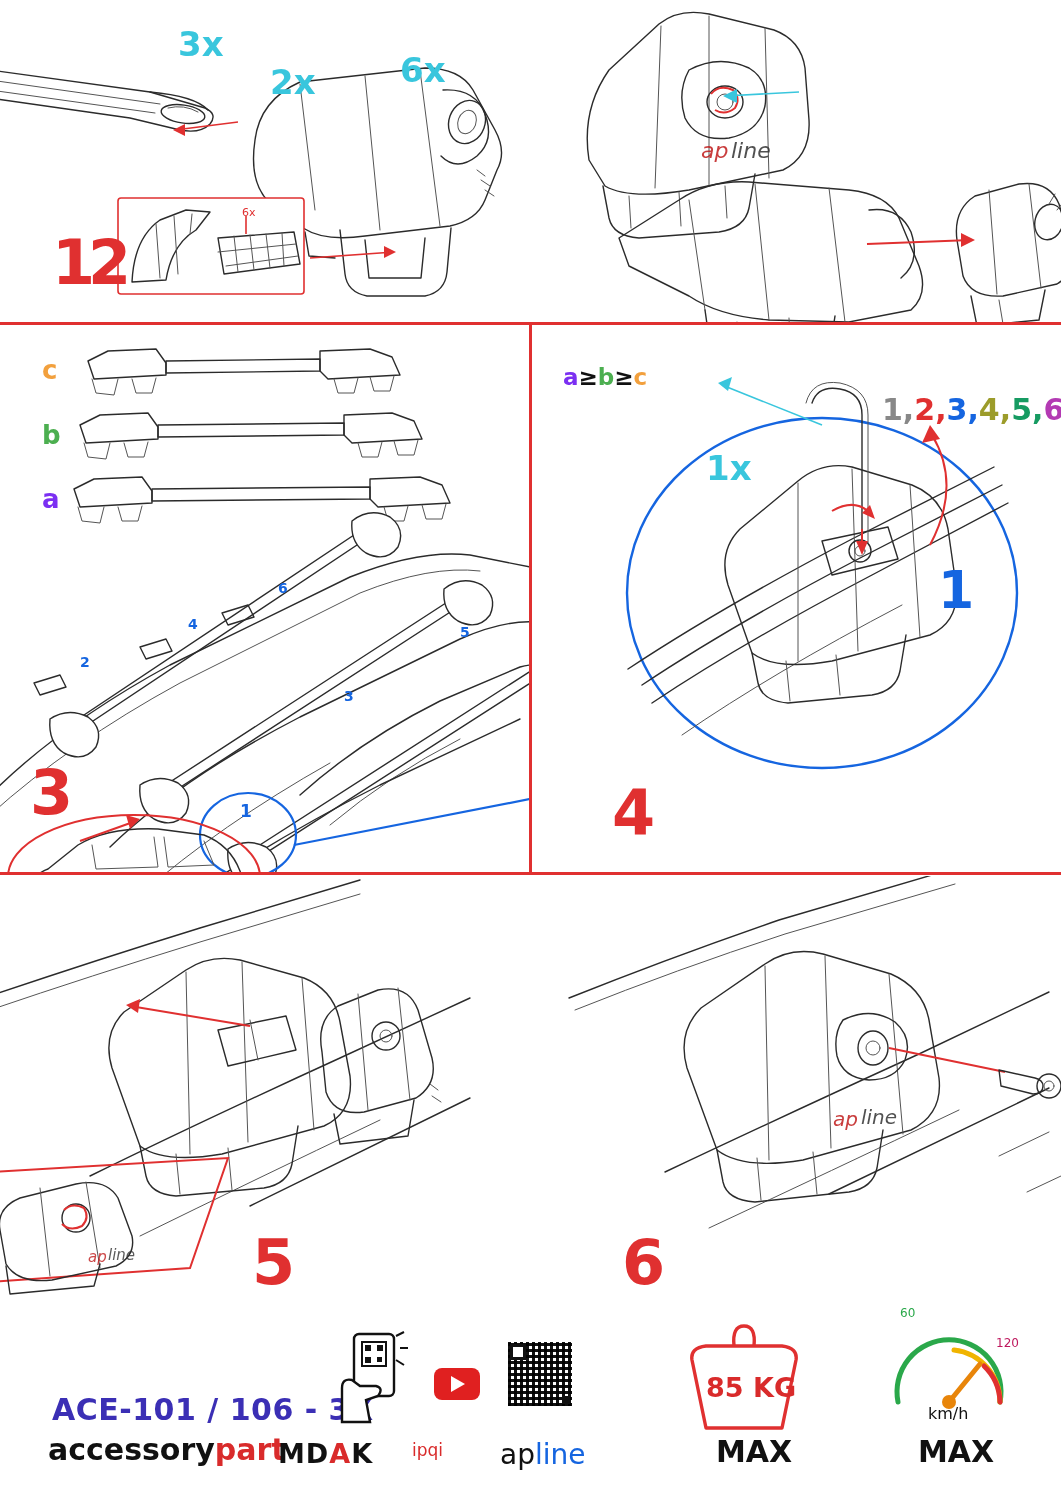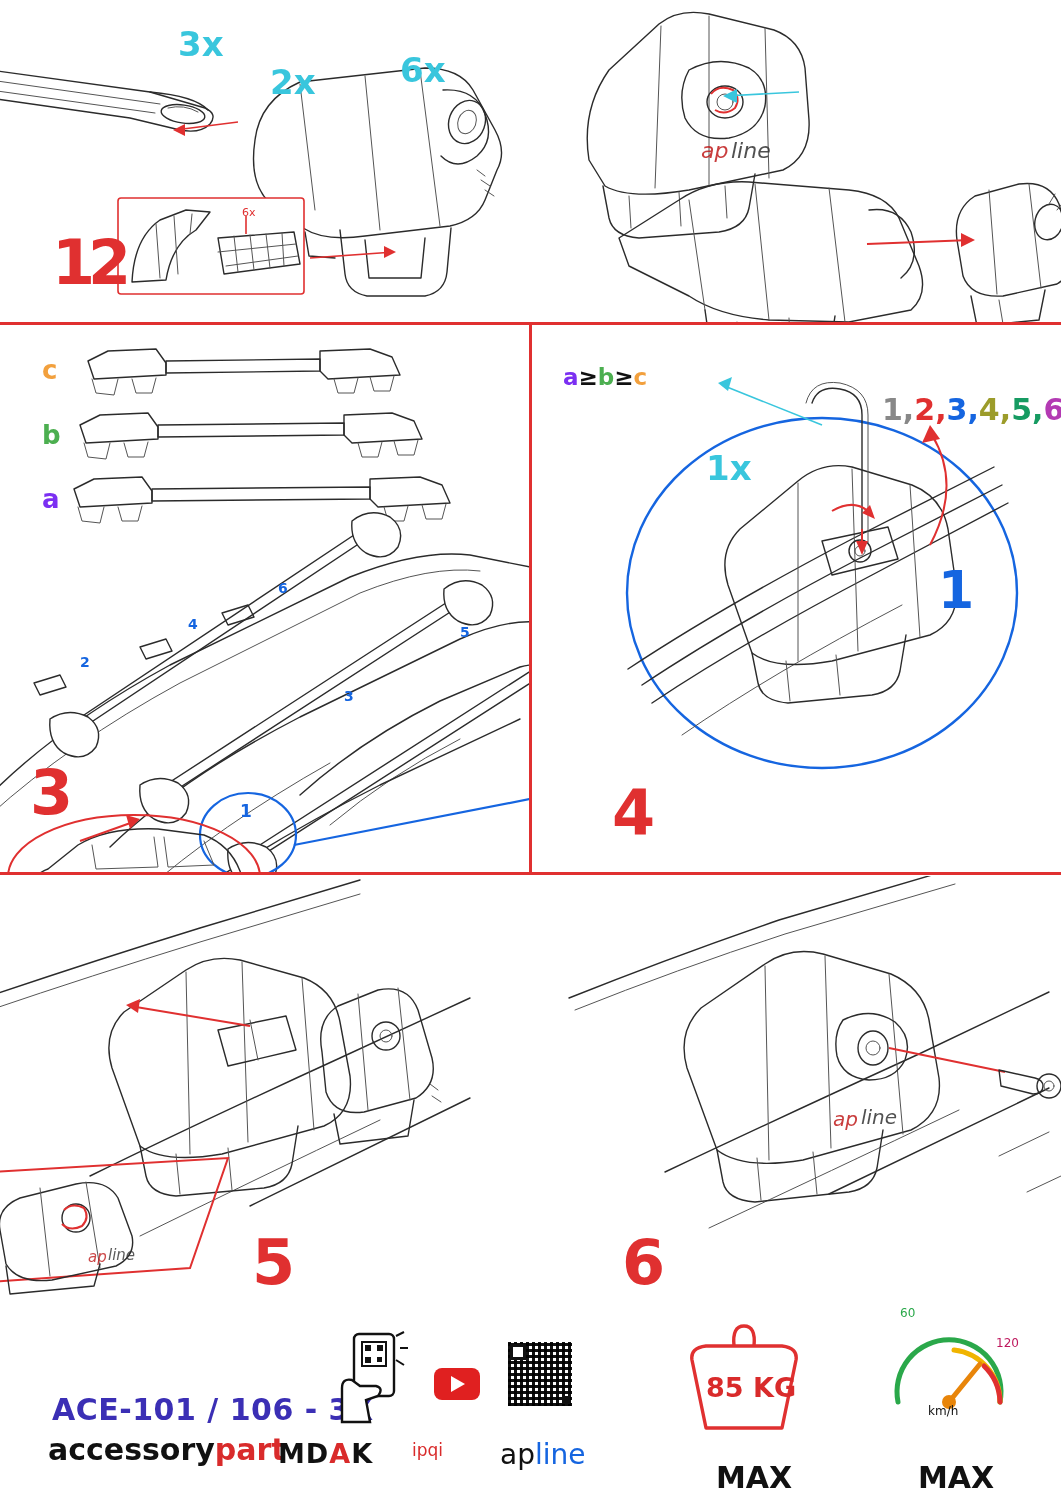"km/h" .kmh { font-size: 12px -> 16px }
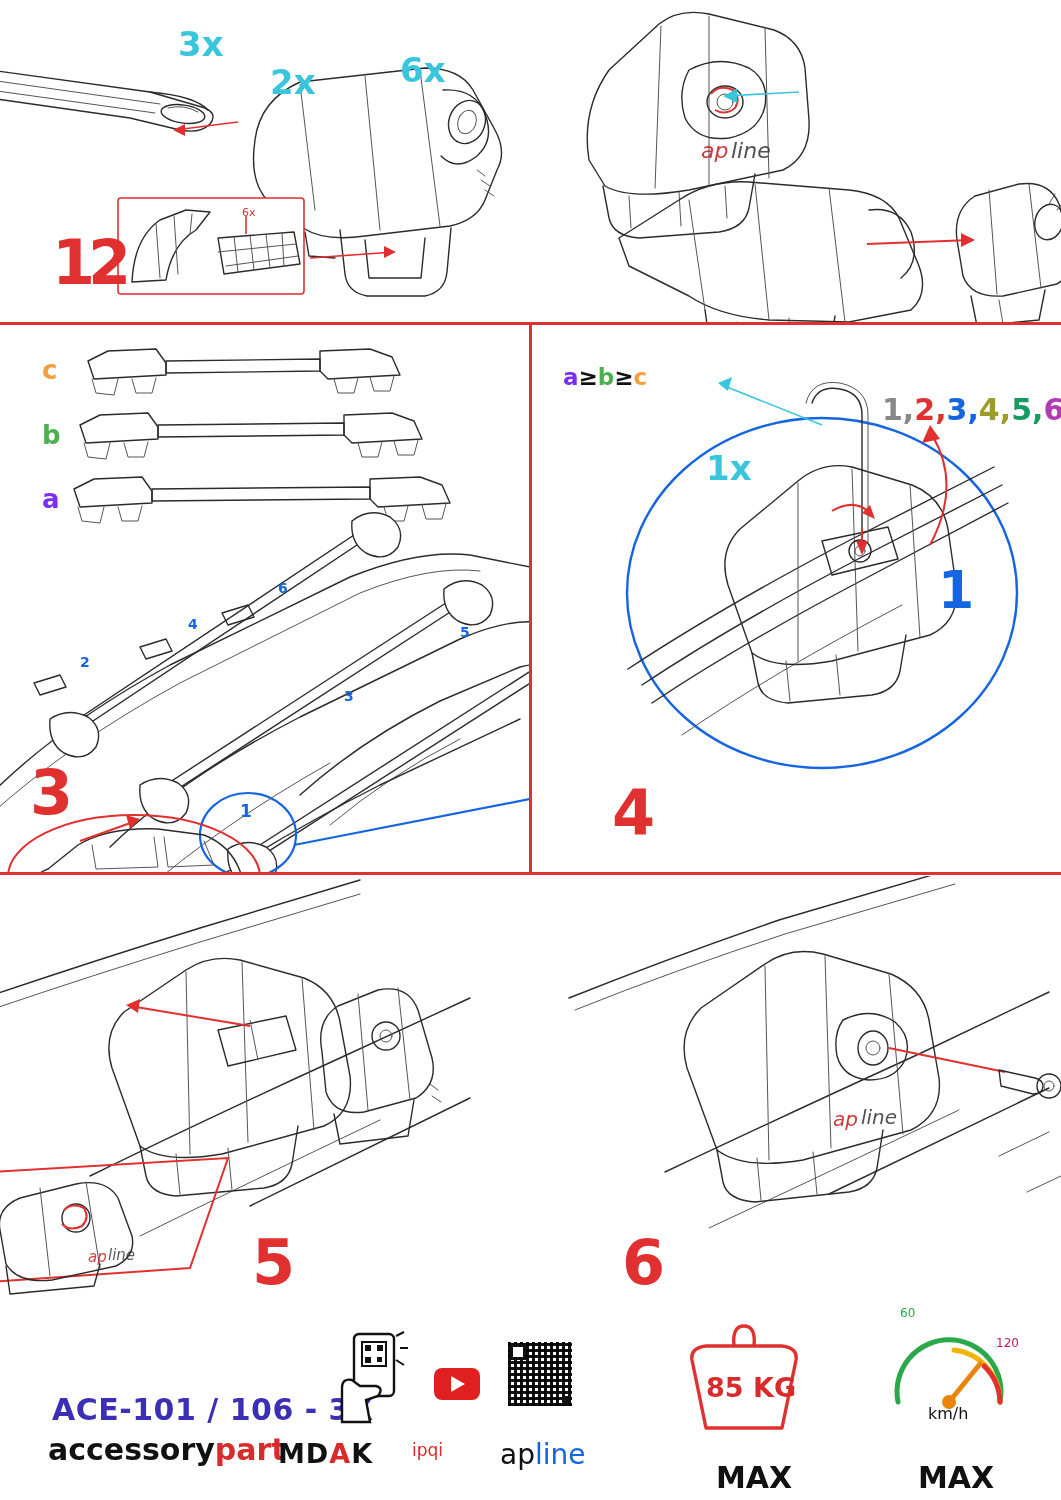"MAX" .maxlabel { margin-top: 26px -> none }
